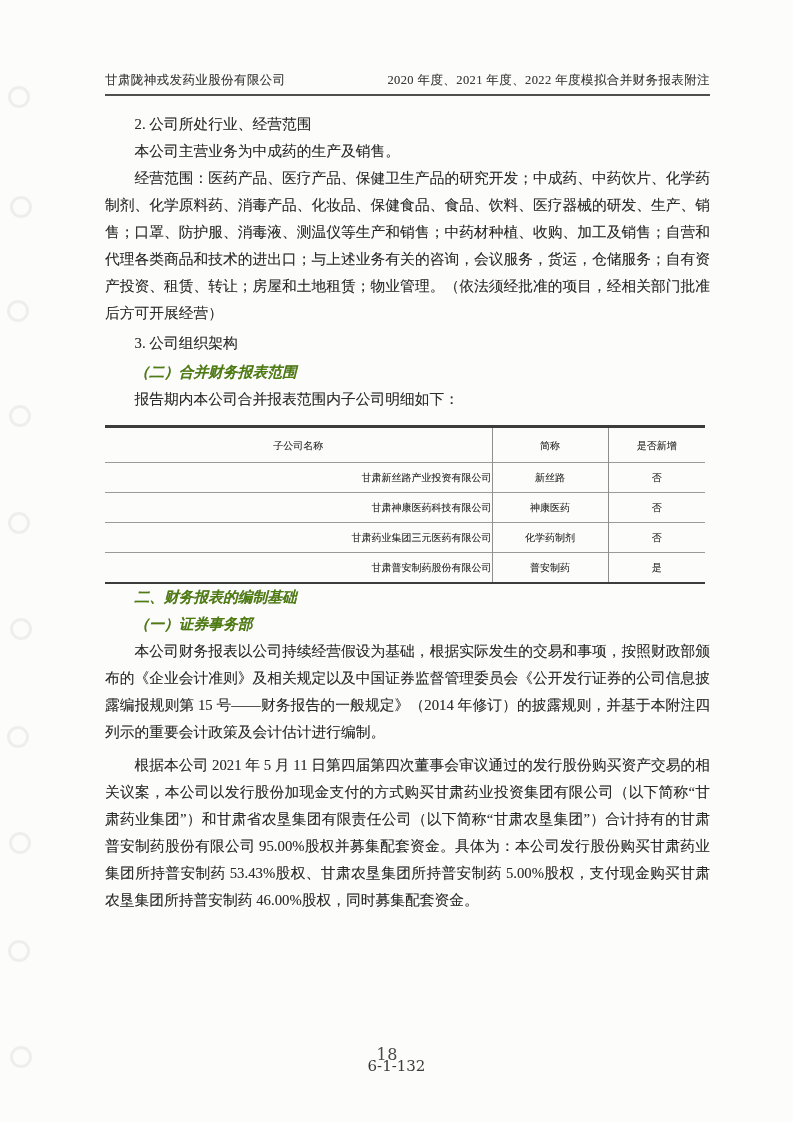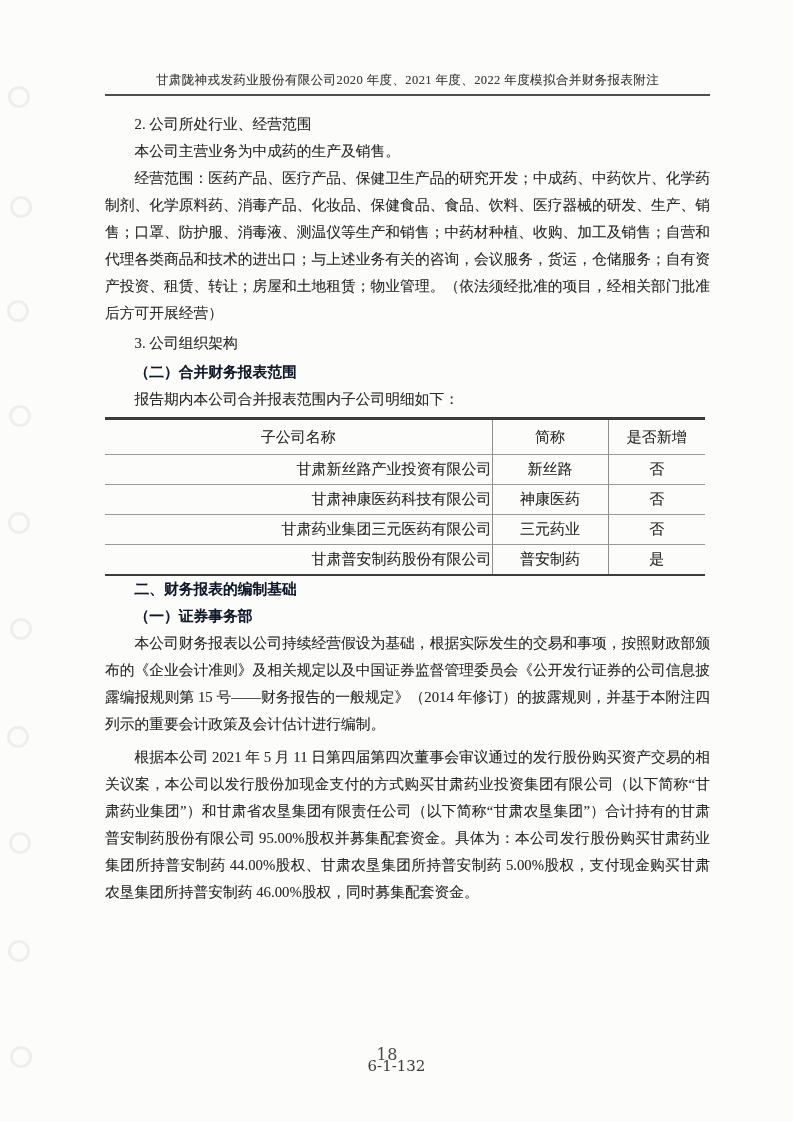"甘肃陇神戎发药业股份有限公司" .header { justify-content: center -> space-between }
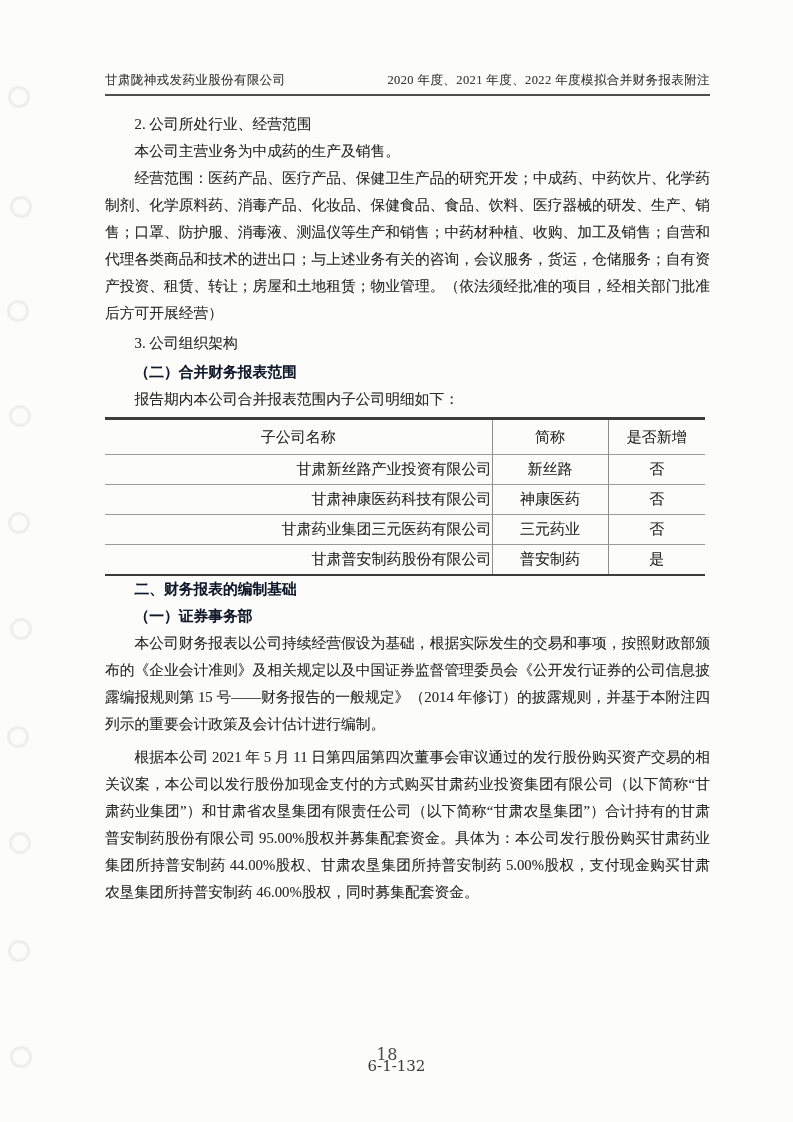"（二）合并财务报表范围" .bold { color: #0f172a -> #4d7c0f; font-style: none -> italic }
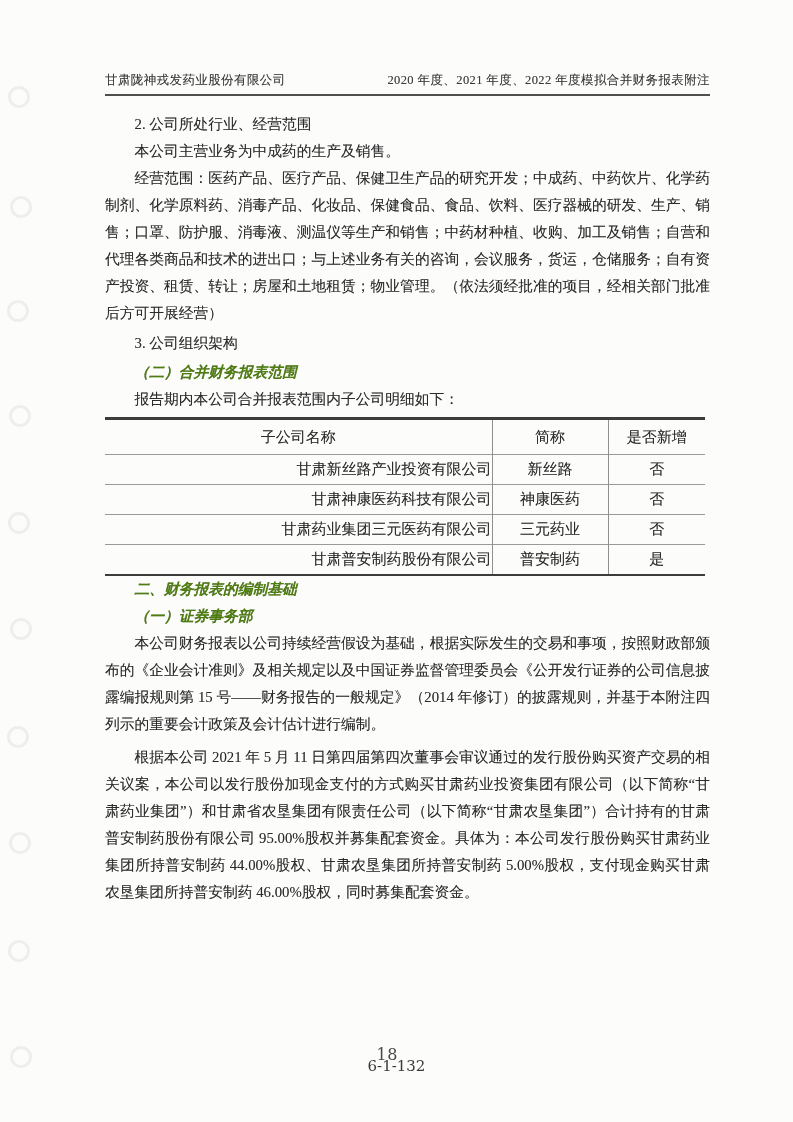"子公司名称" .subs-table { font-size: 15px -> 10px; margin-top: 4px -> 12px }
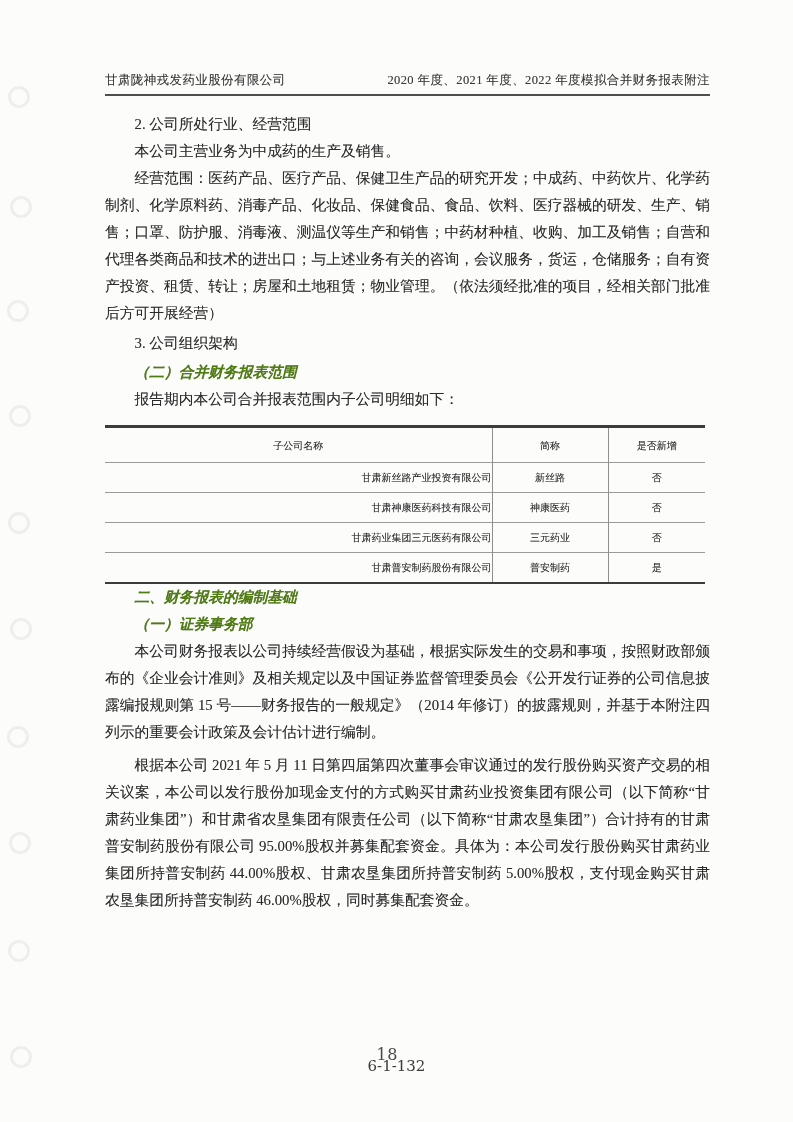"三元药业" td.vline { text: 三元药业 -> 化学药制剂 }
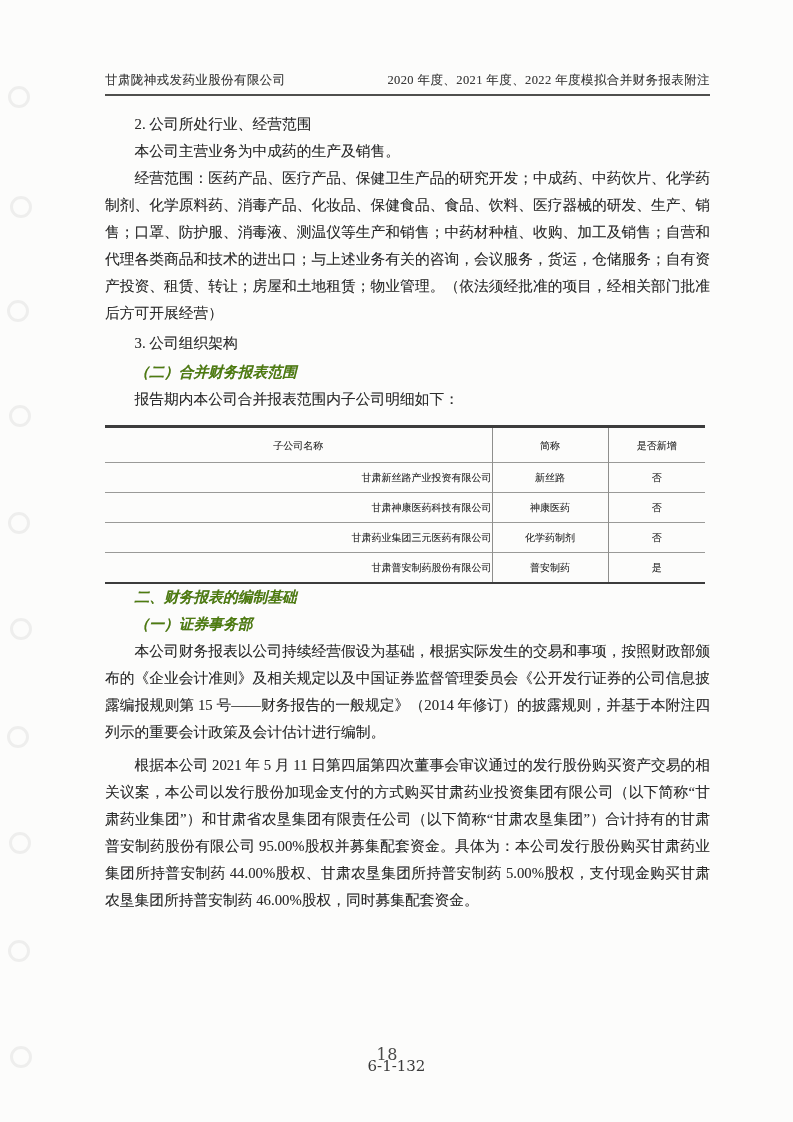"根据本公司 2021 年 5 月" p.mt6 { text: 44.00% -> 53.43% }
